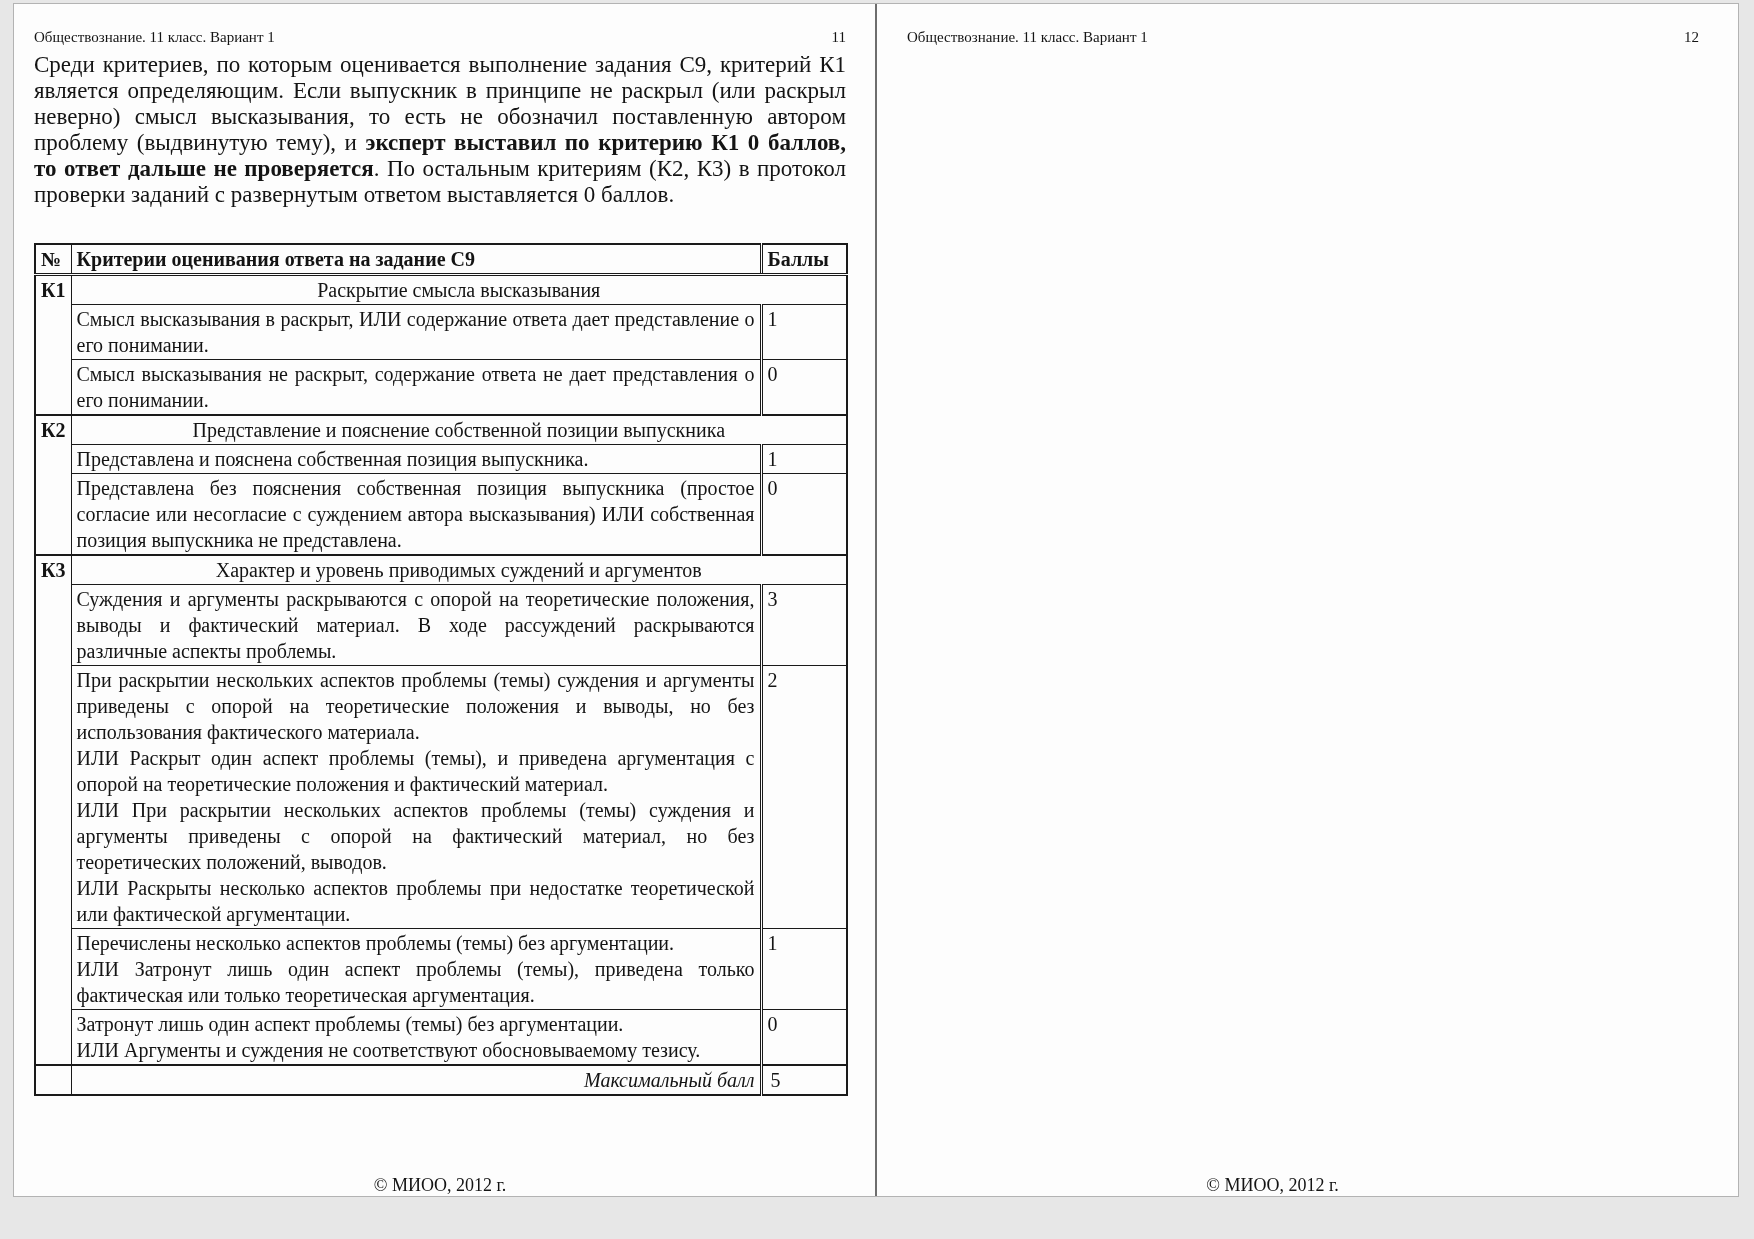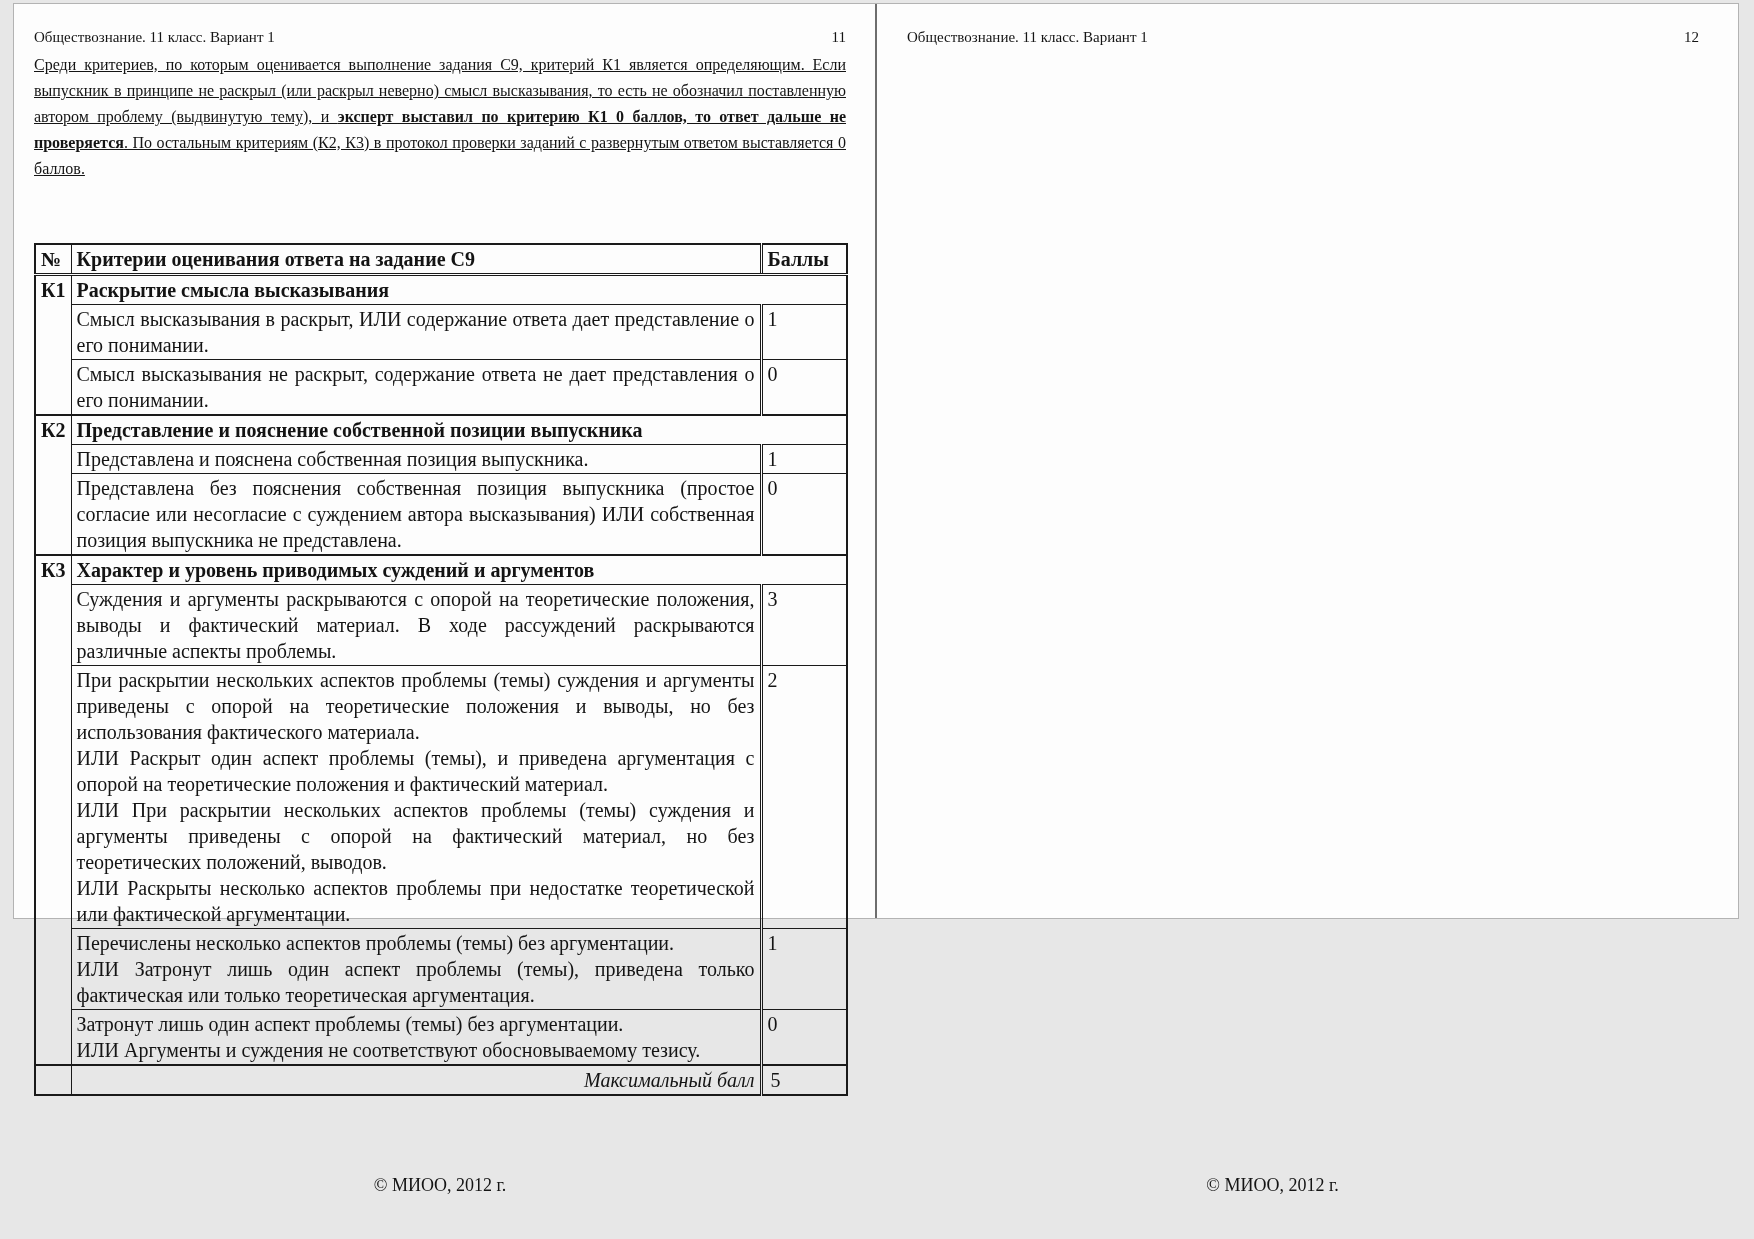"Обществознание. 11 класс. Вариант 1" .spread { height: 916px -> 1194px }
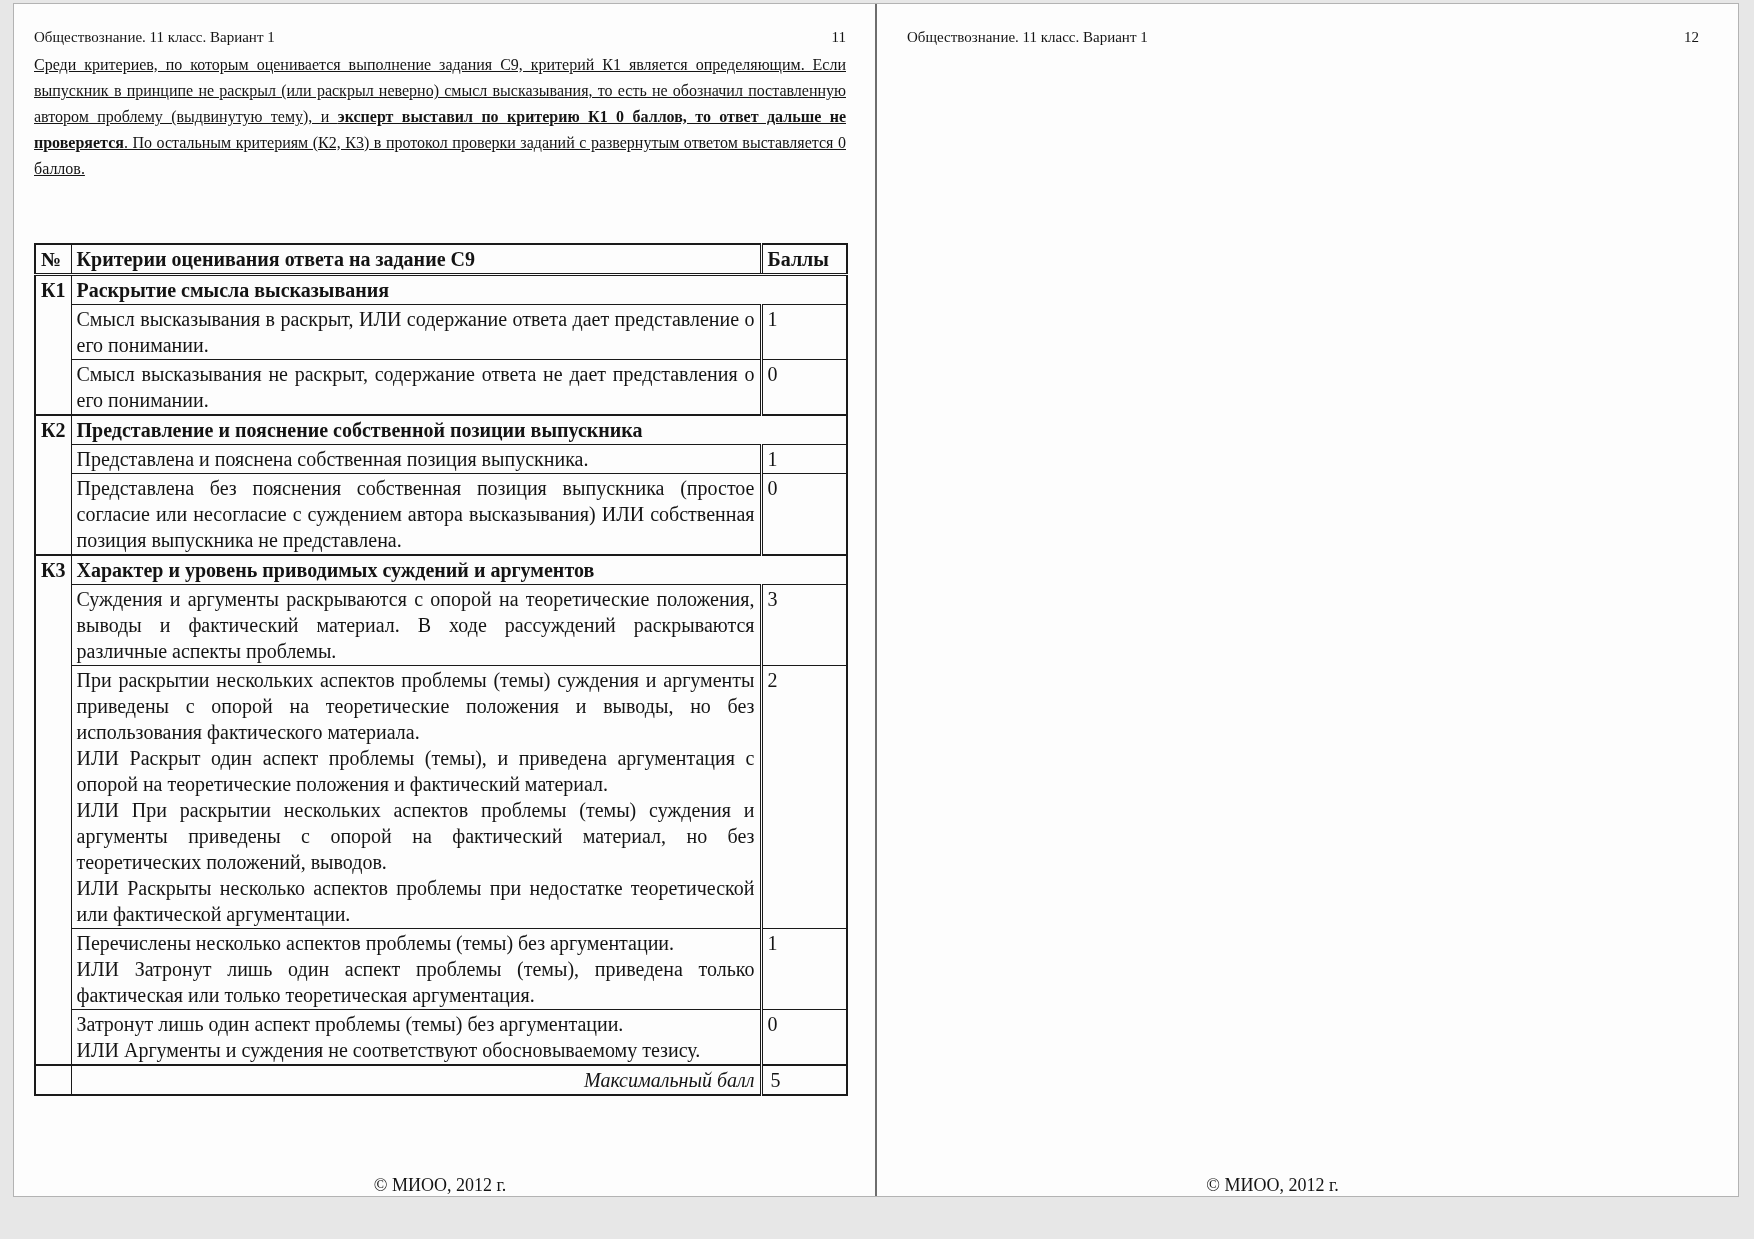"Среди критериев, по которым оценивается" .intro { font-size: 16px -> 23px; text-decoration: underline -> none }
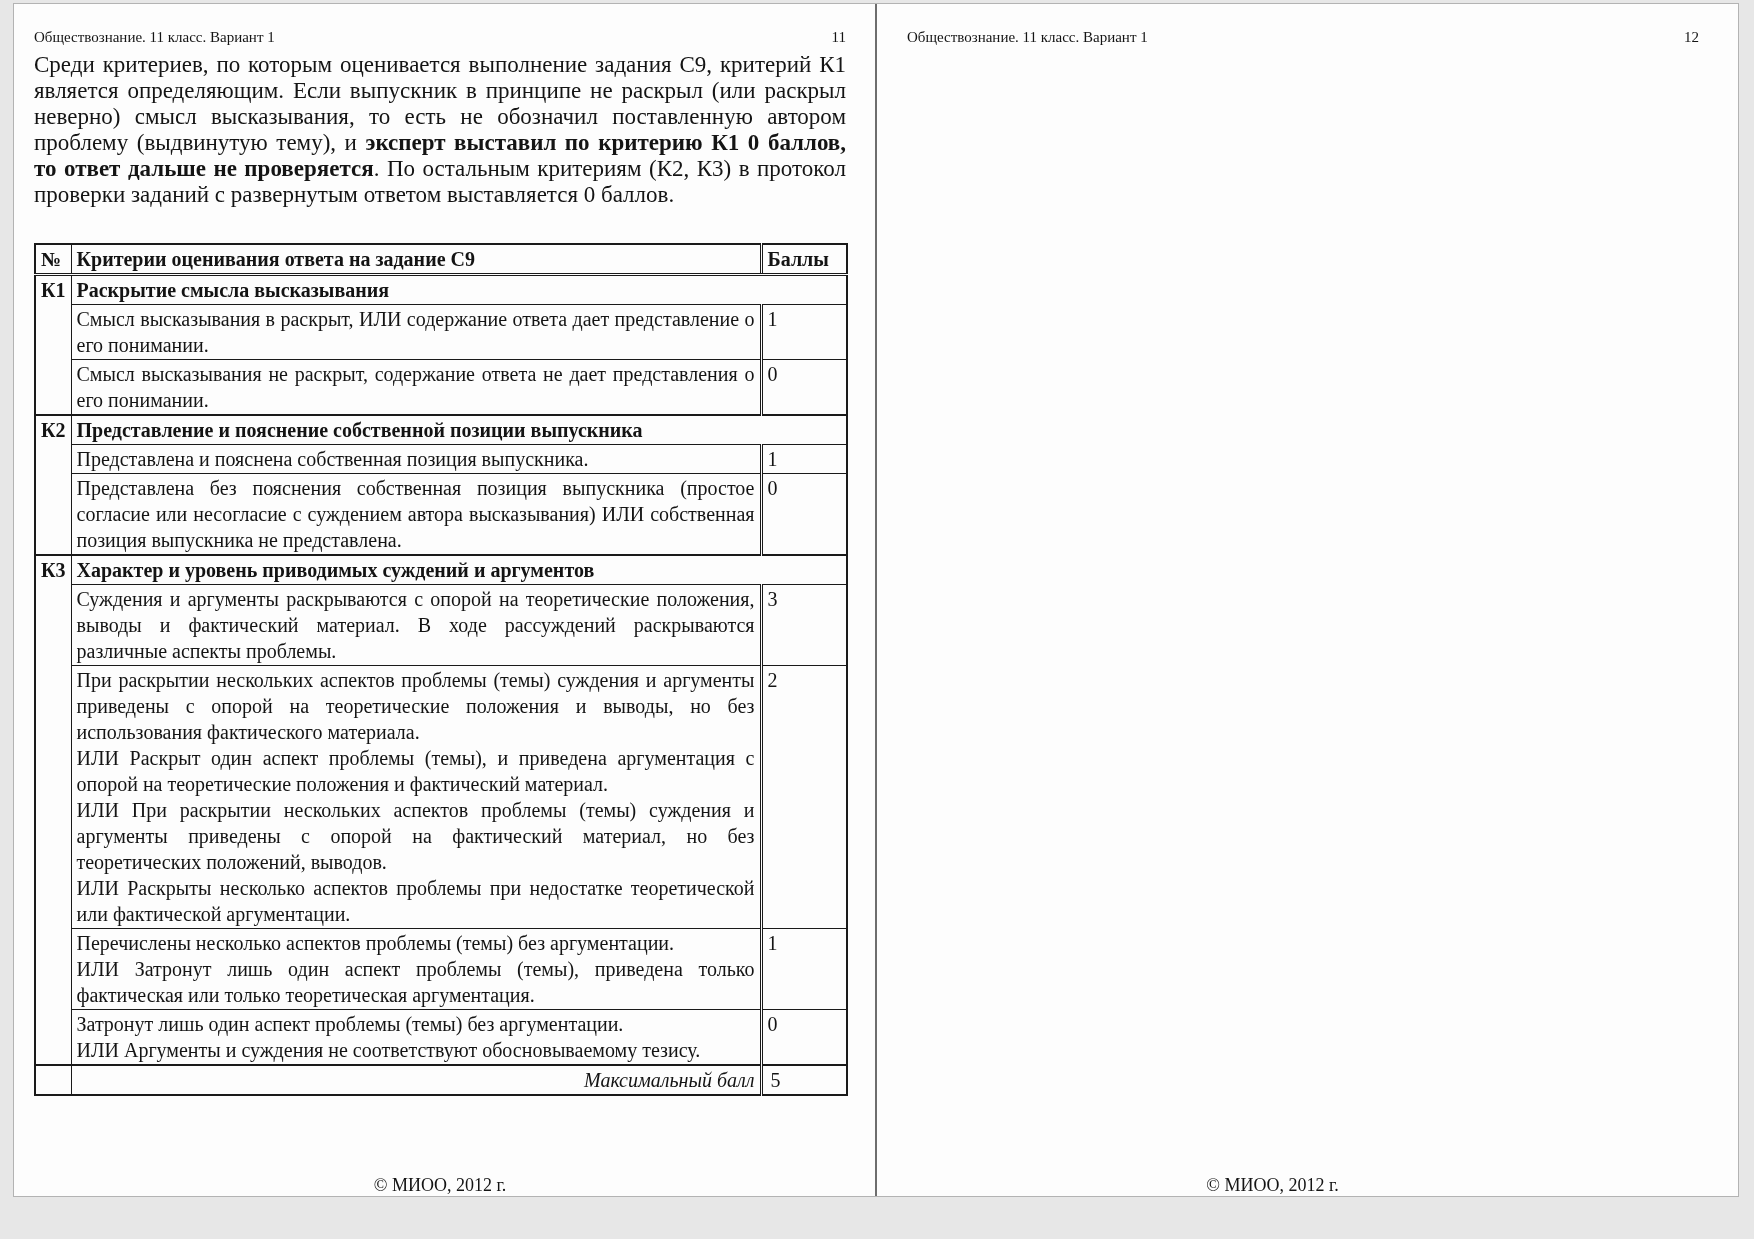"Раскрытие смысла высказывания" td.title { font-weight: bold -> normal; text-align: left -> center }
